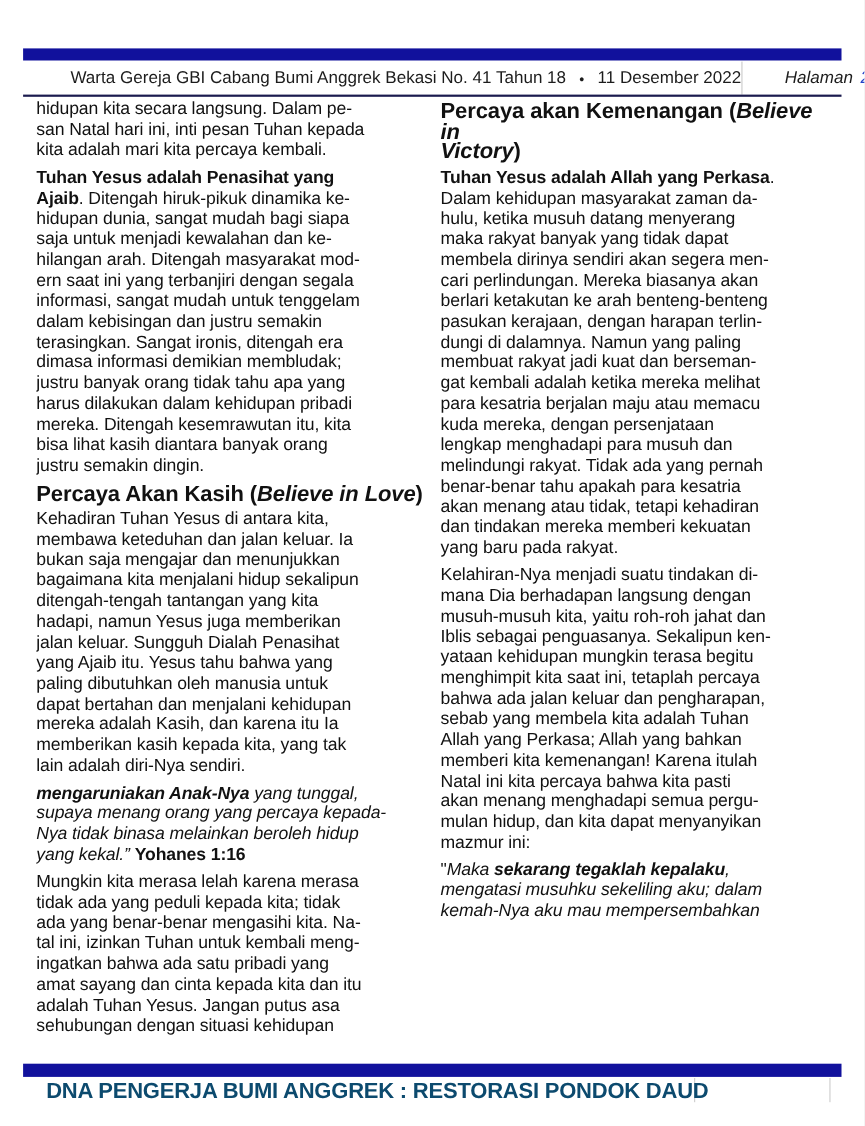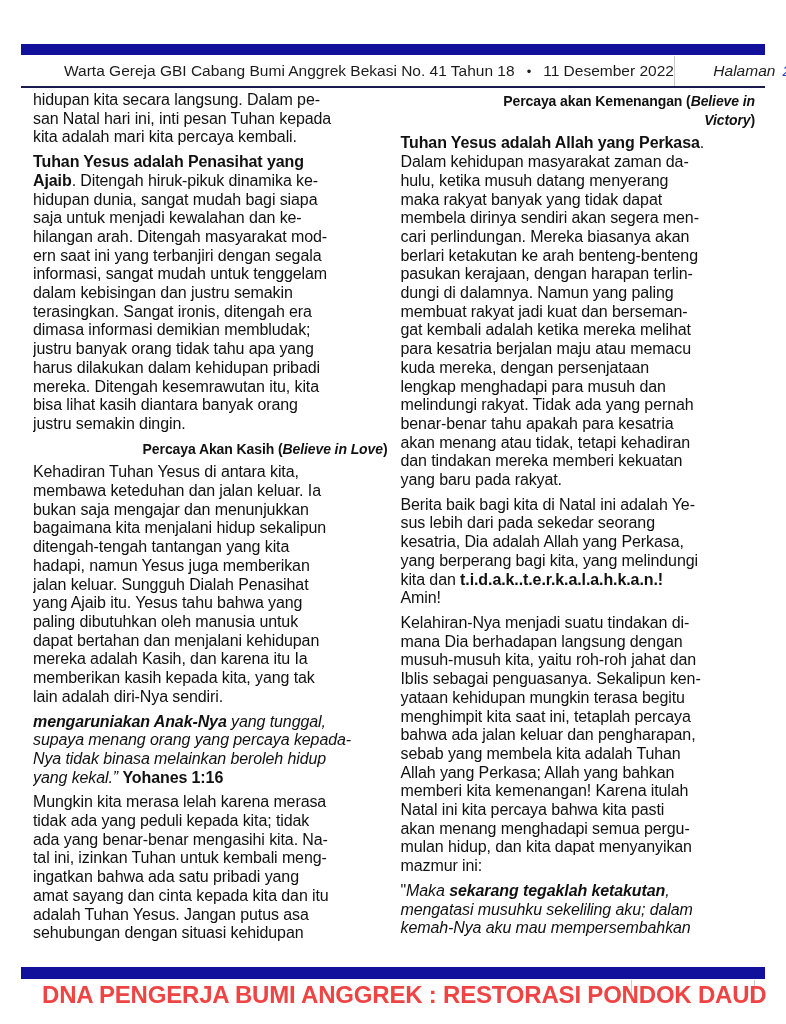"Percaya akan Kemenangan (Believe in" .para.heading { font-size: 14px -> 20px; text-align: right -> none }
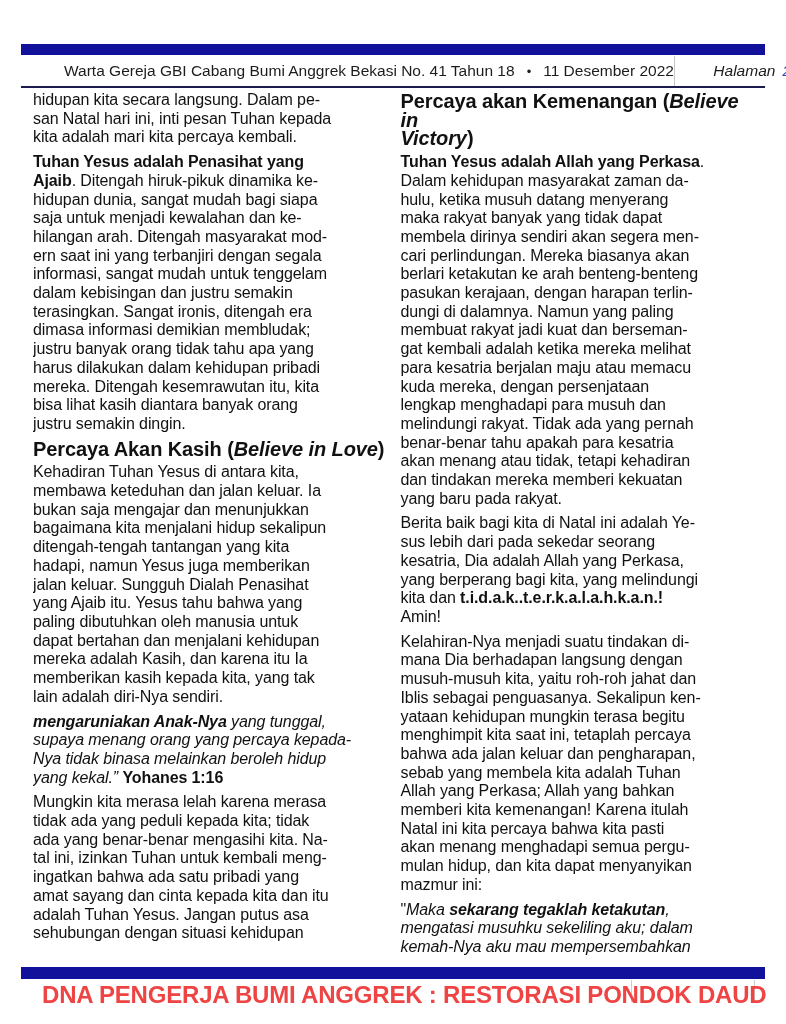"Berita baik bagi kita di" p.para { html: <p><span>Berita baik bagi kita di Natal ini adalah Ye- sus lebih dari pada sekedar seorang kesatria, Dia adalah Allah yang Perkasa, yang berperang bagi kita, yang melindungi kita dan </span><span>t.i.d.a.k..t.e.r.k.a.l.a.h.k.a.n.!</span><span> Amin!</span></p> -> none }
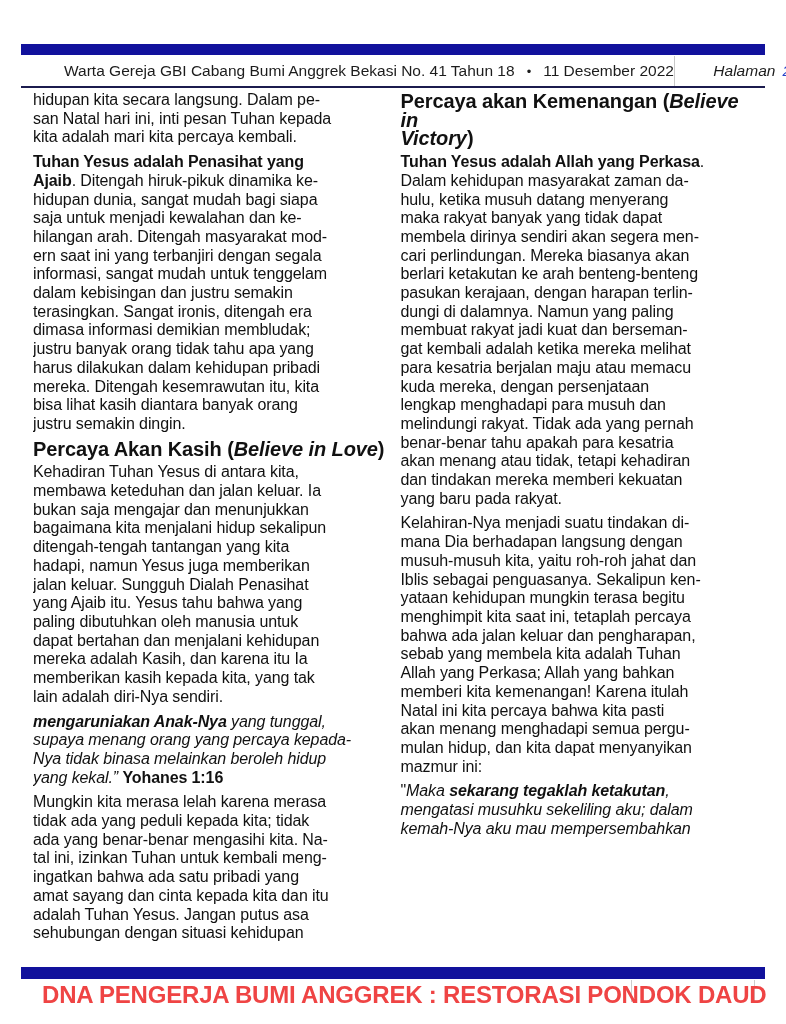"sekarang tegaklah ketakutan" span.b { text: ketakutan -> kepalaku }
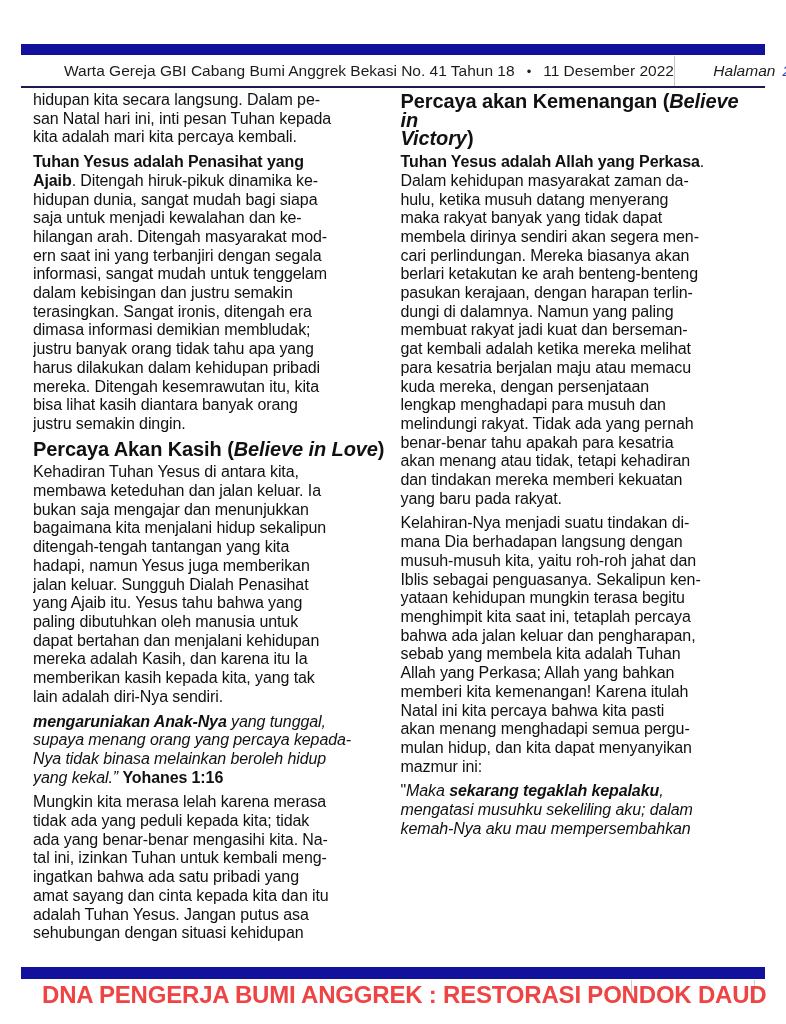"DNA PENGERJA BUMI ANGGREK :" .footer-text { color: #ef4444 -> #0c4a6e; font-size: 24px -> 20px }
